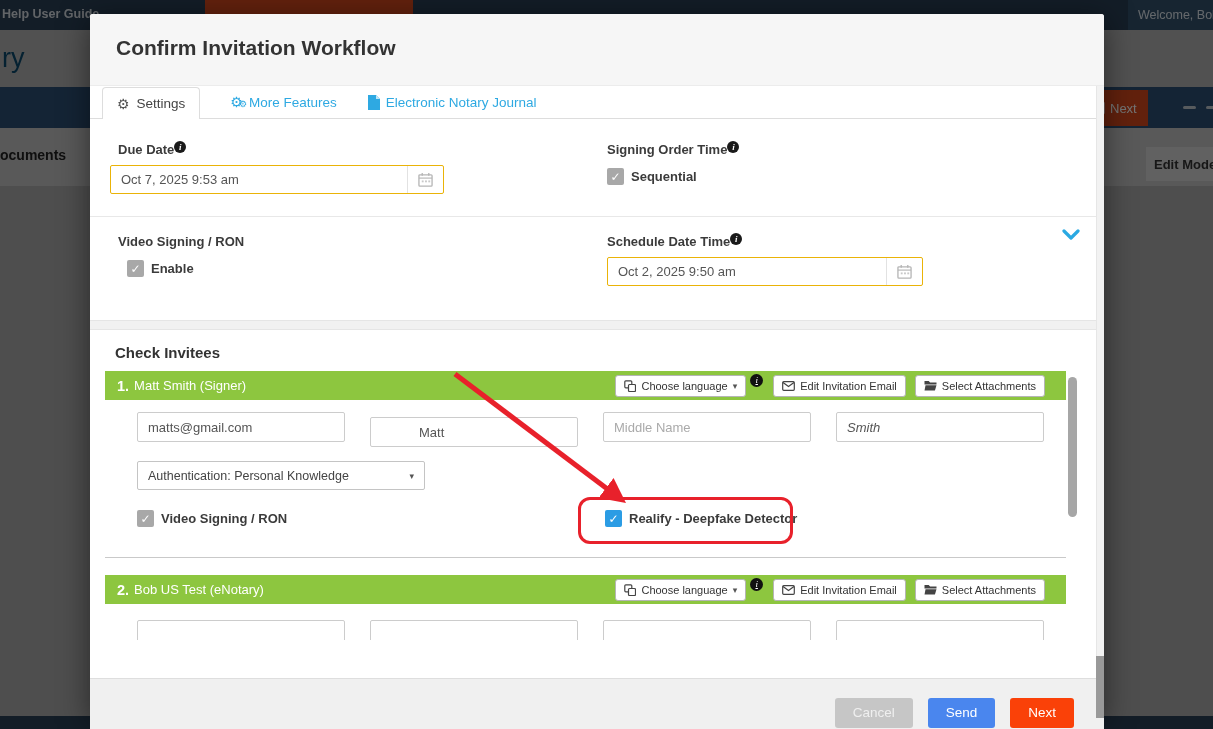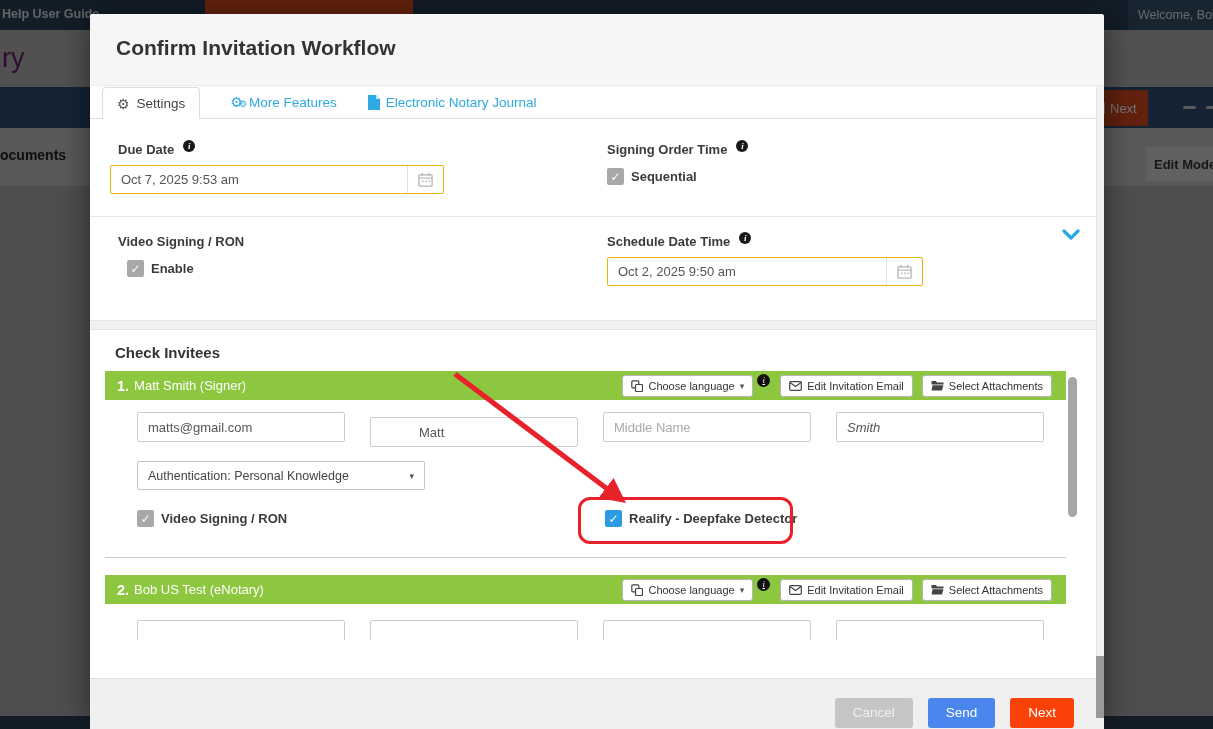"ry" .bd-ry { color: #701a75 -> #0c4a6e }
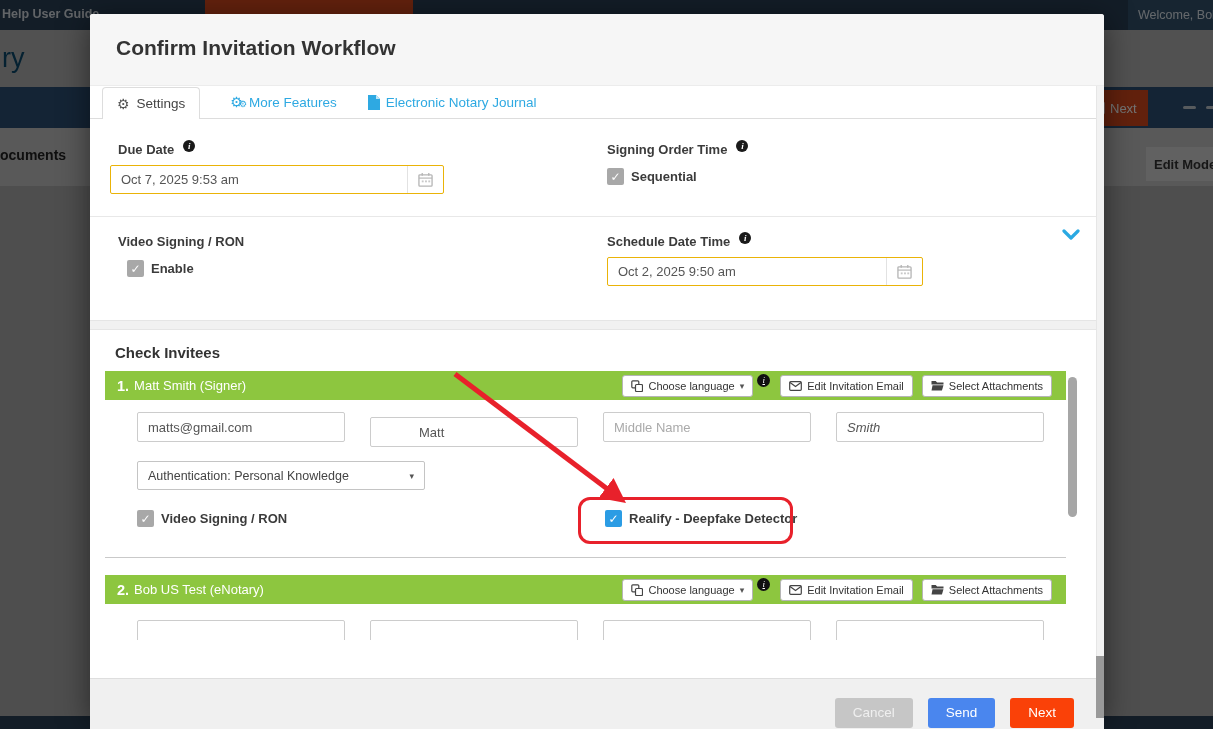"Due Date" .label { align-items: center -> flex-end; gap: 9px -> 0 }
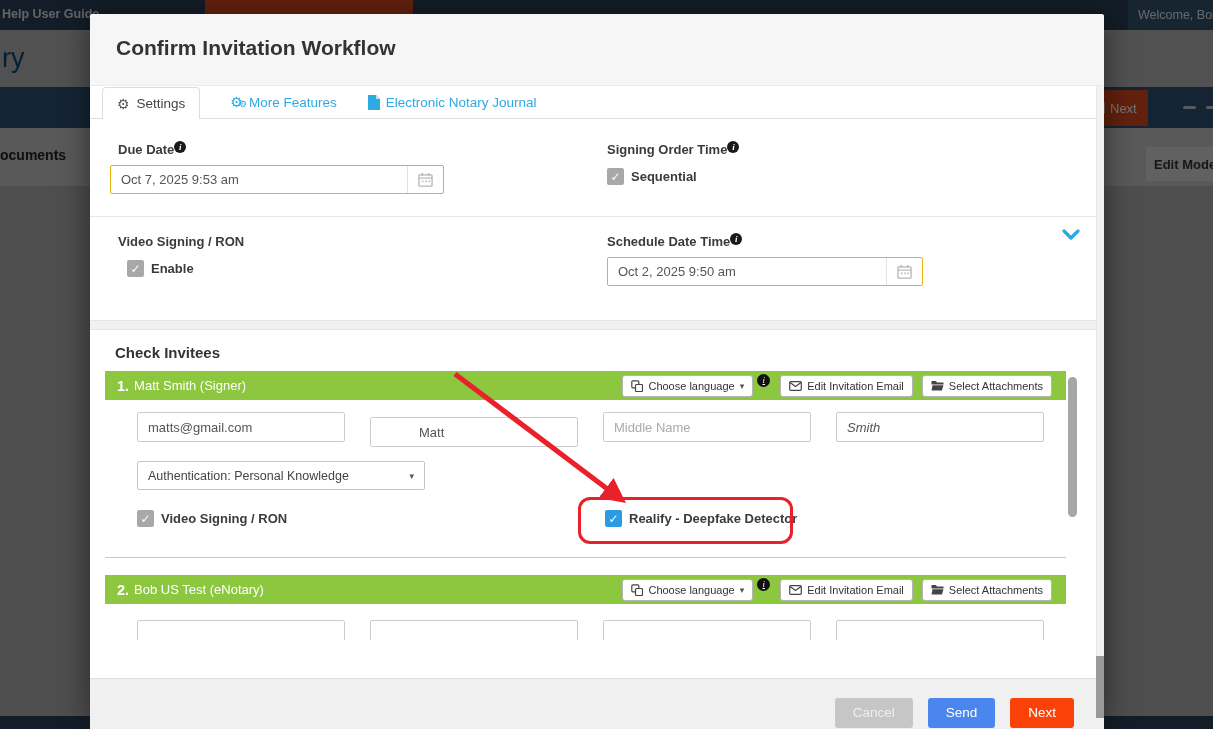"Choose language" .bar-actions { right: 14px -> 21px }
